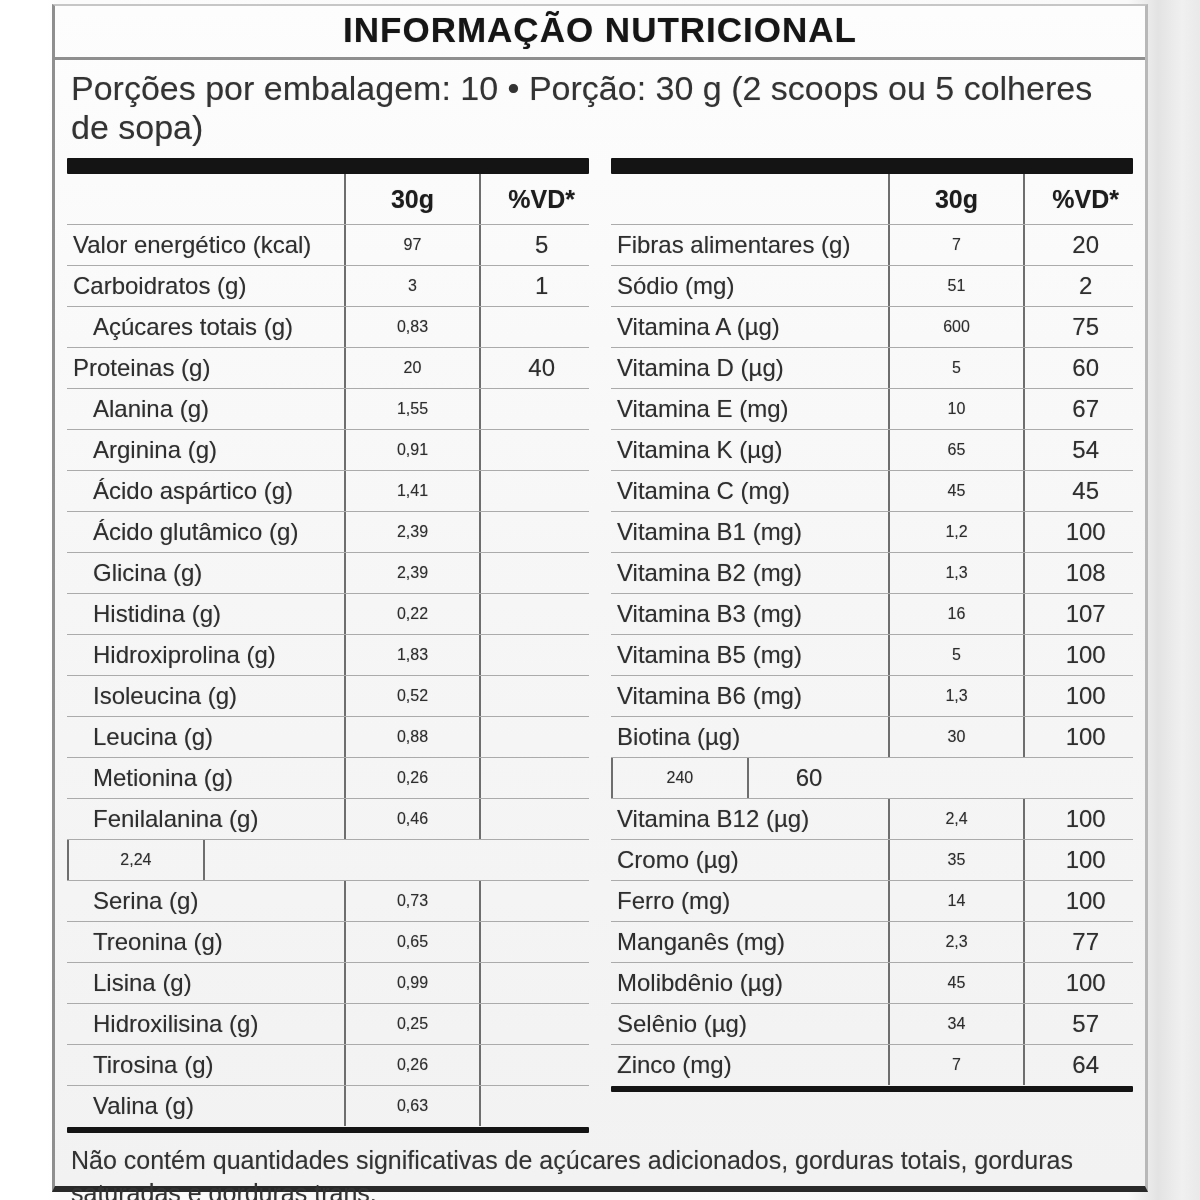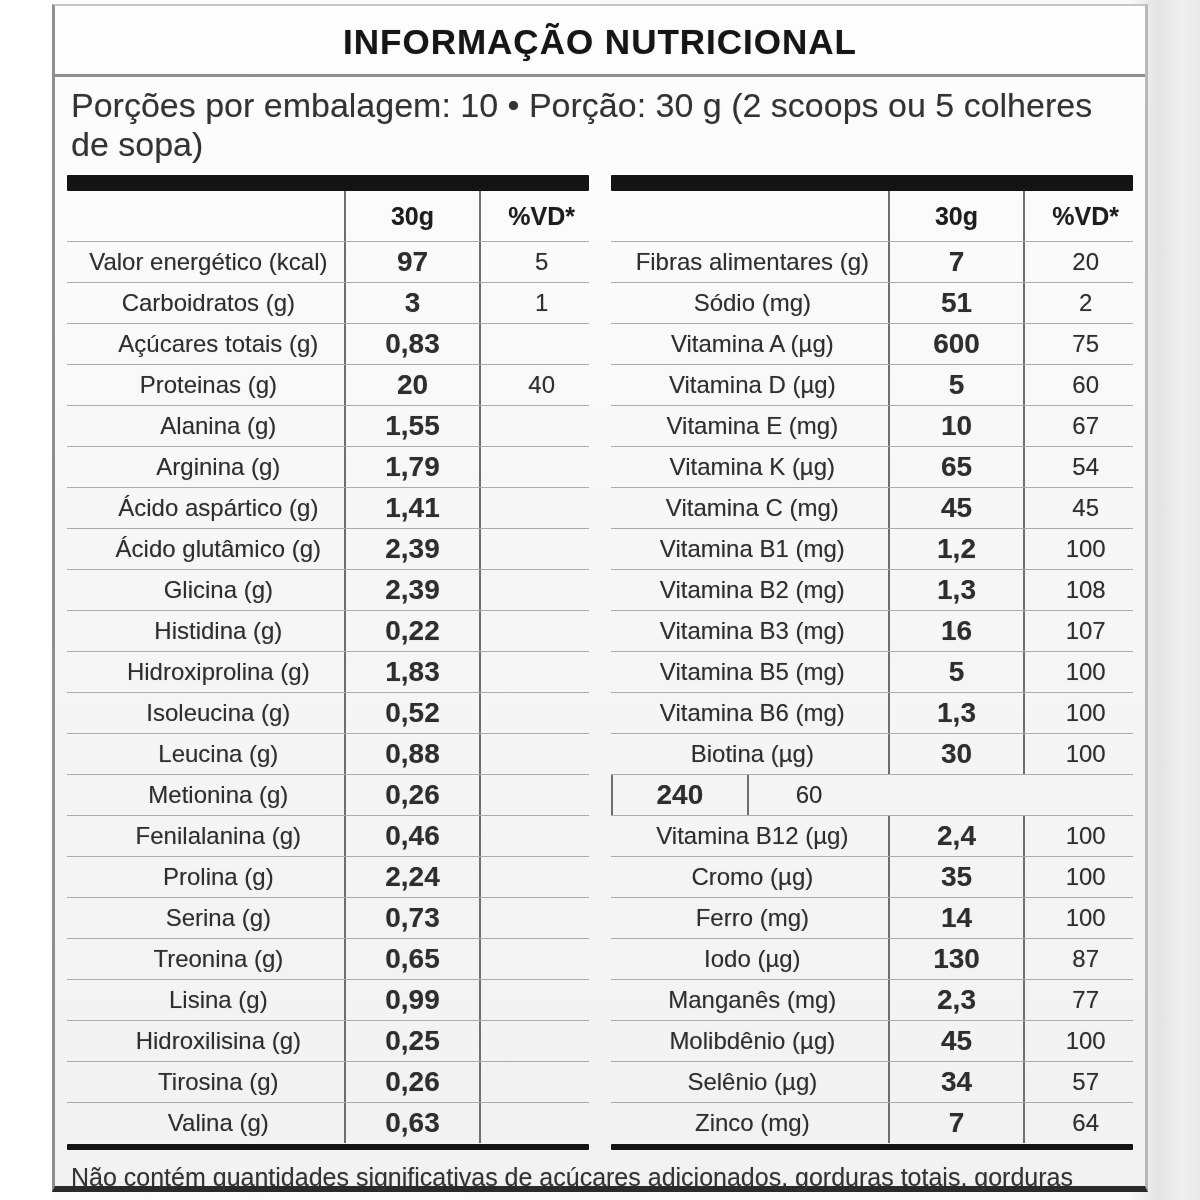"INFORMAÇÃO NUTRICIONAL" .page-title { margin: 12px -> 0 }
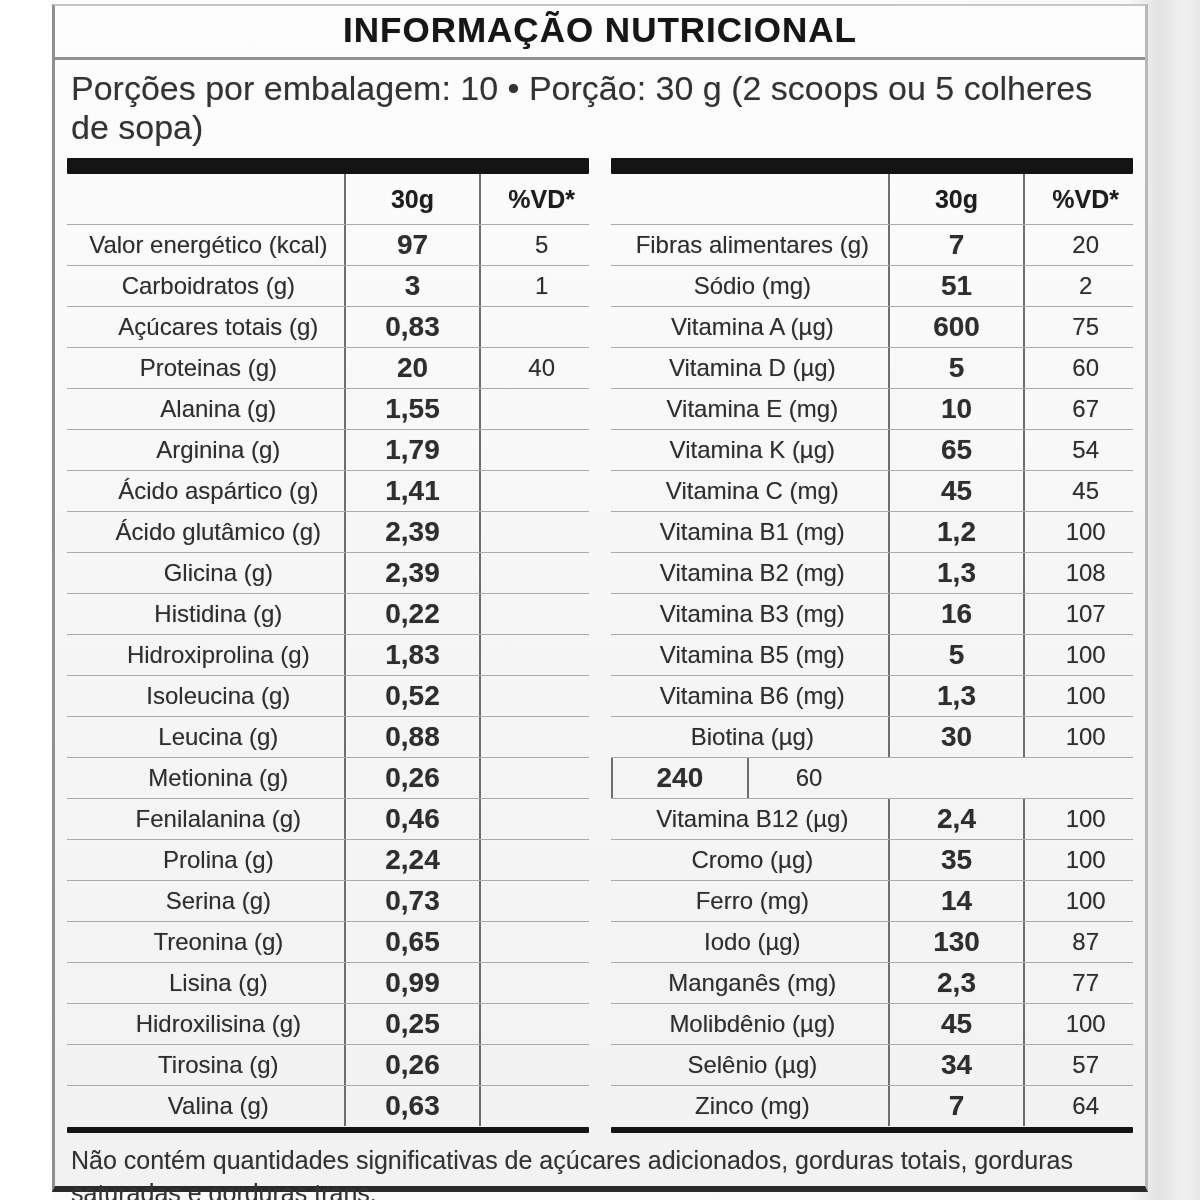"Valor energético (kcal)" .t-label { text-align: center -> none }
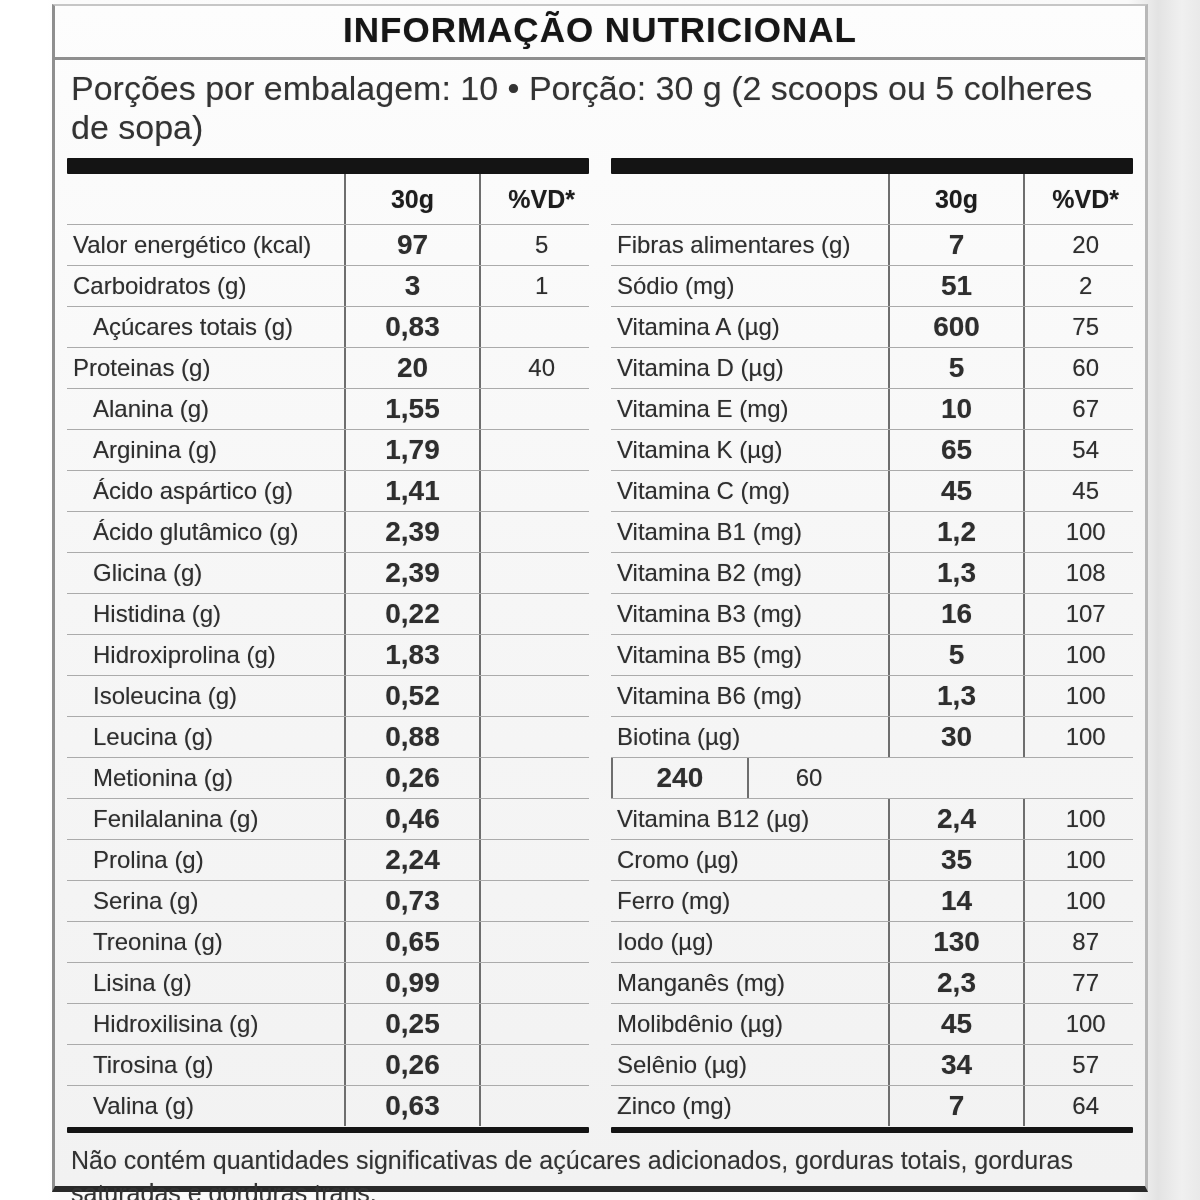"97" .t-amt { font-size: 28px -> 16px; font-weight: bold -> none }
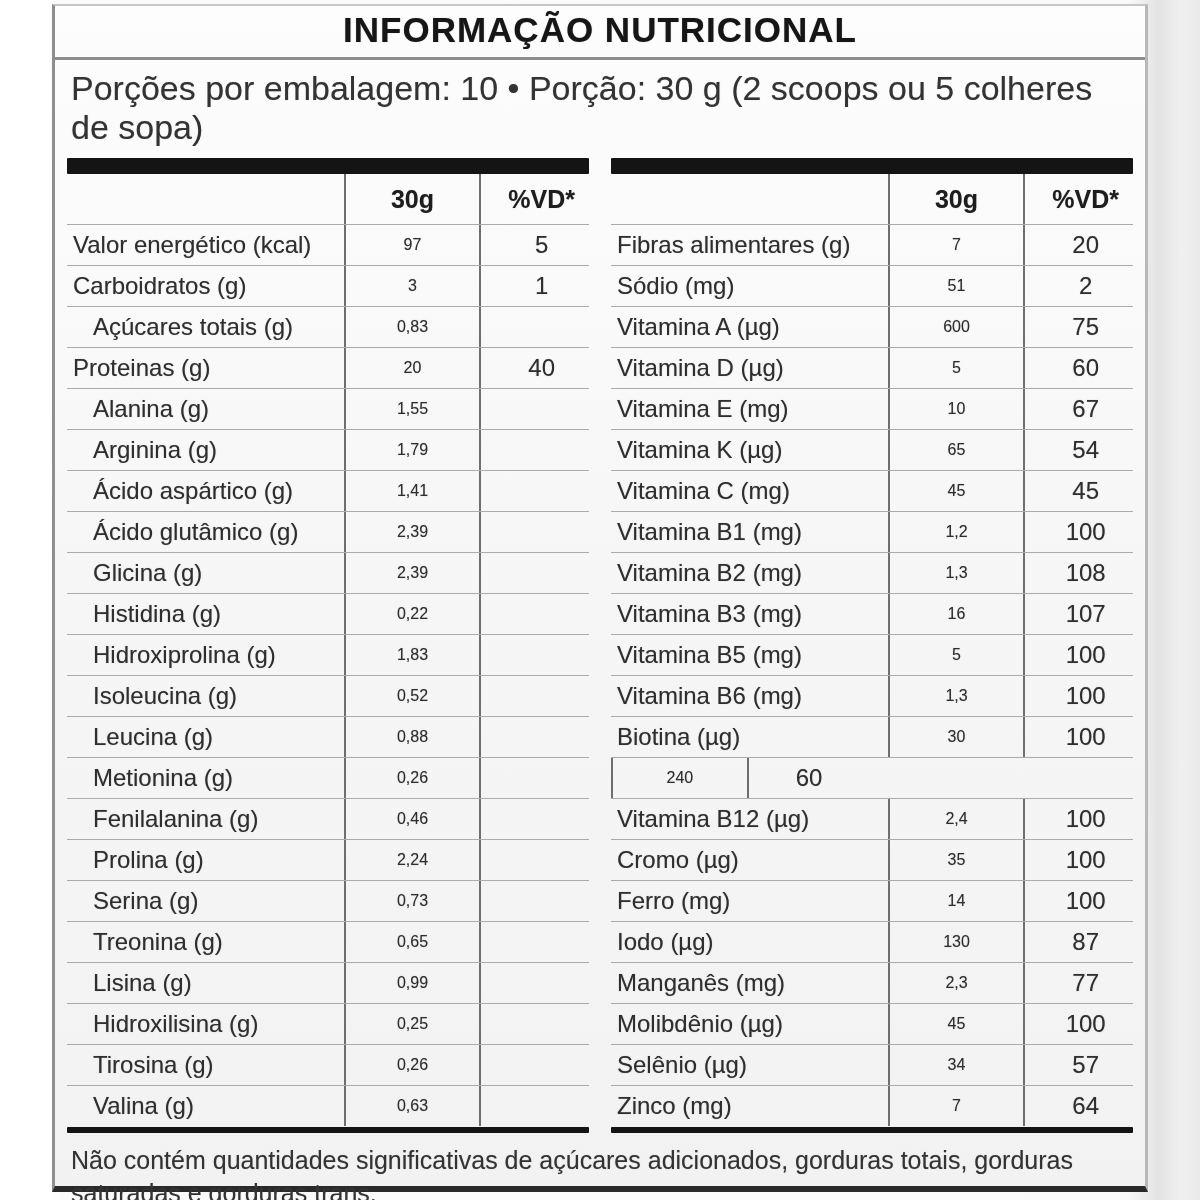"1,79" span.t-amt { text: 1,79 -> 0,91 }
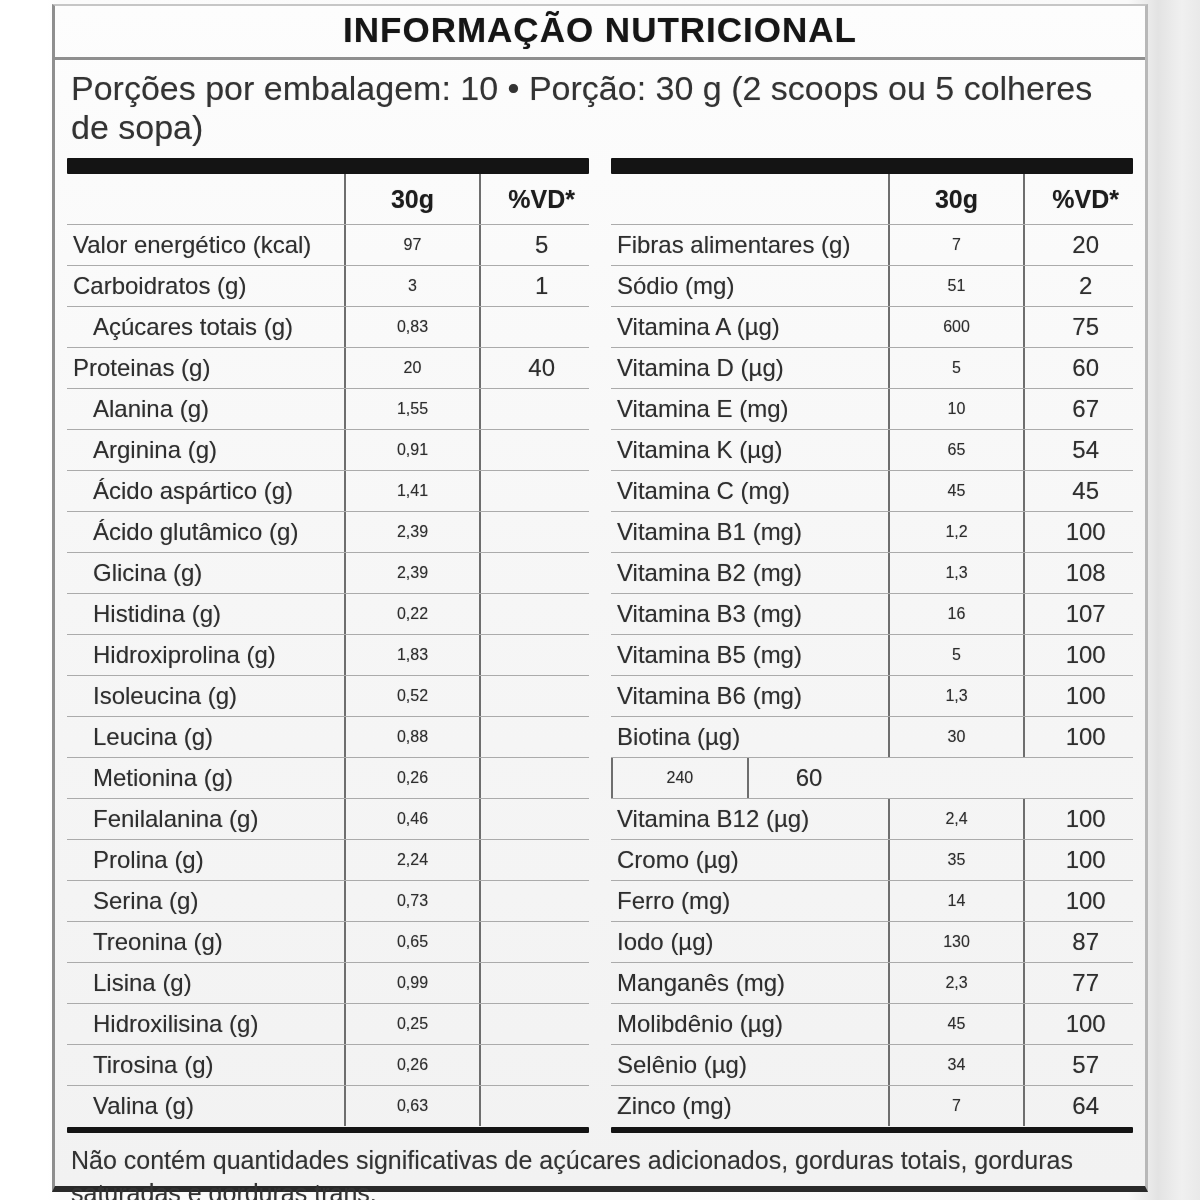"Prolina (g)" span.t-label { html: <span>Prolina (g)</span> -> none }
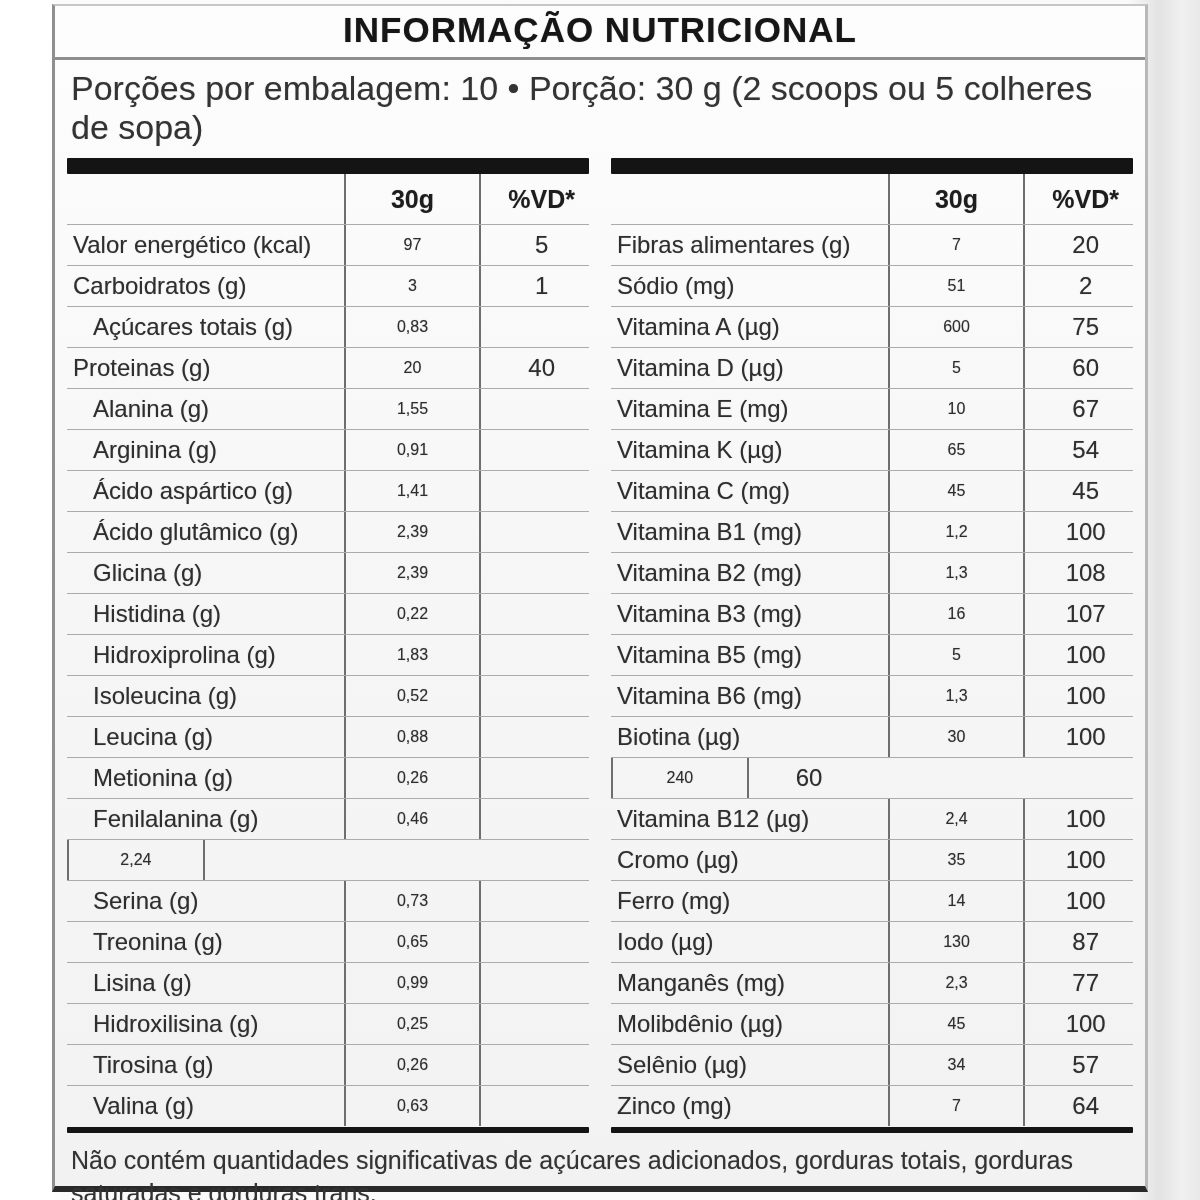"Iodo (µg)" div.t-row { html: <div> <span>Iodo (µg)</span> <span>130</span> <span>87</span> </div> -> none }
